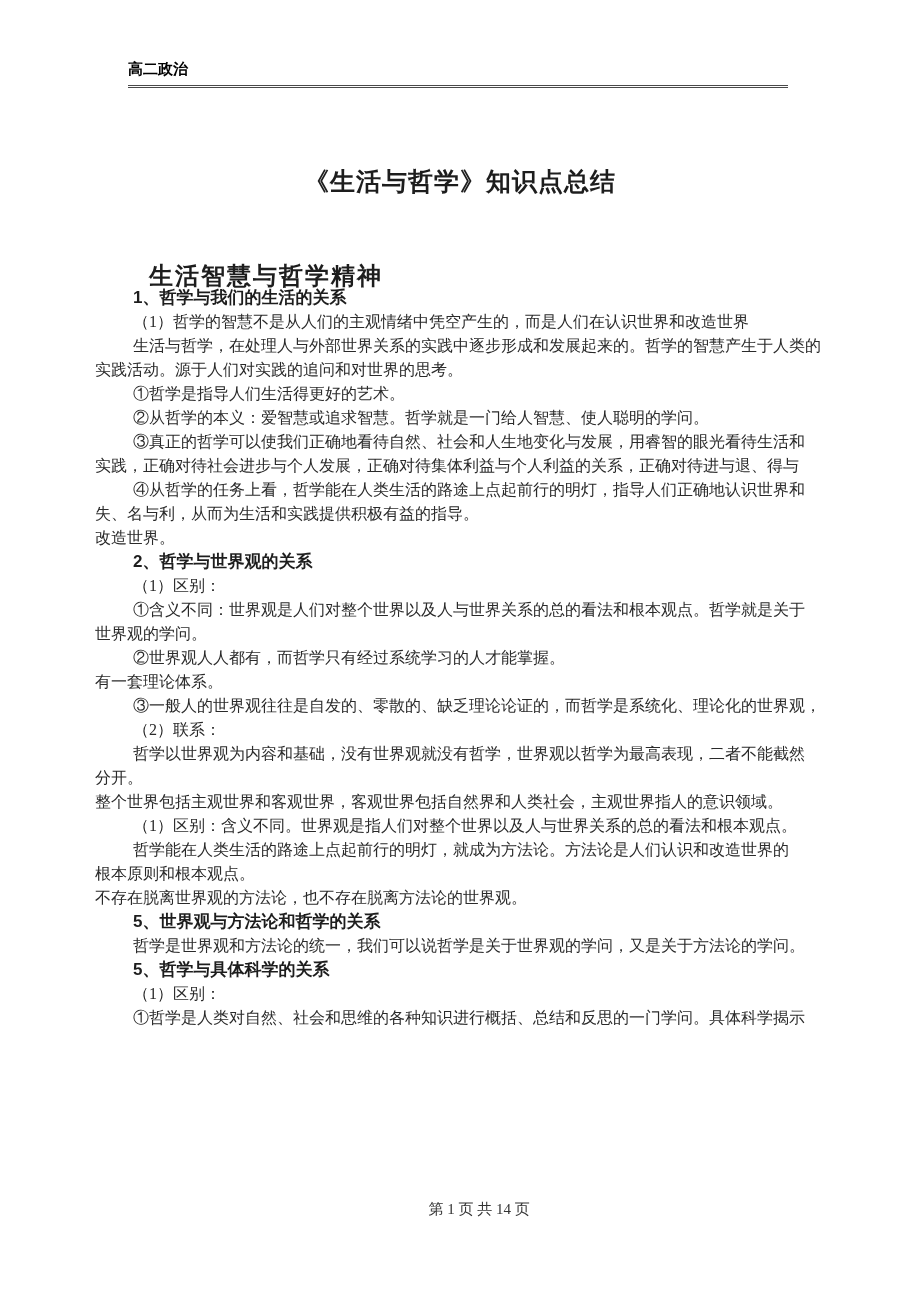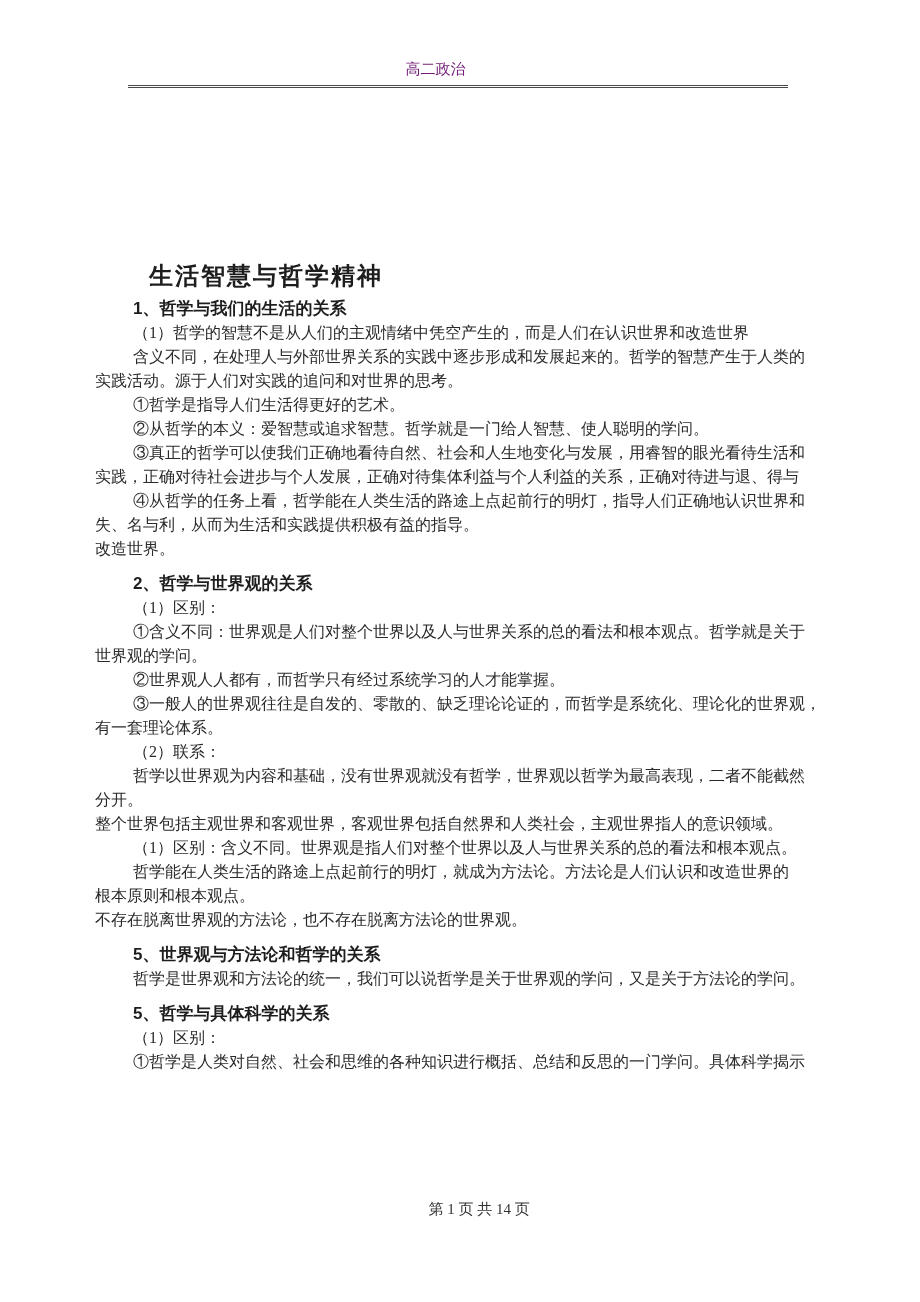"高二政治" .page-header { color: #701a75 -> #000000; font-weight: none -> bold; text-align: center -> left }
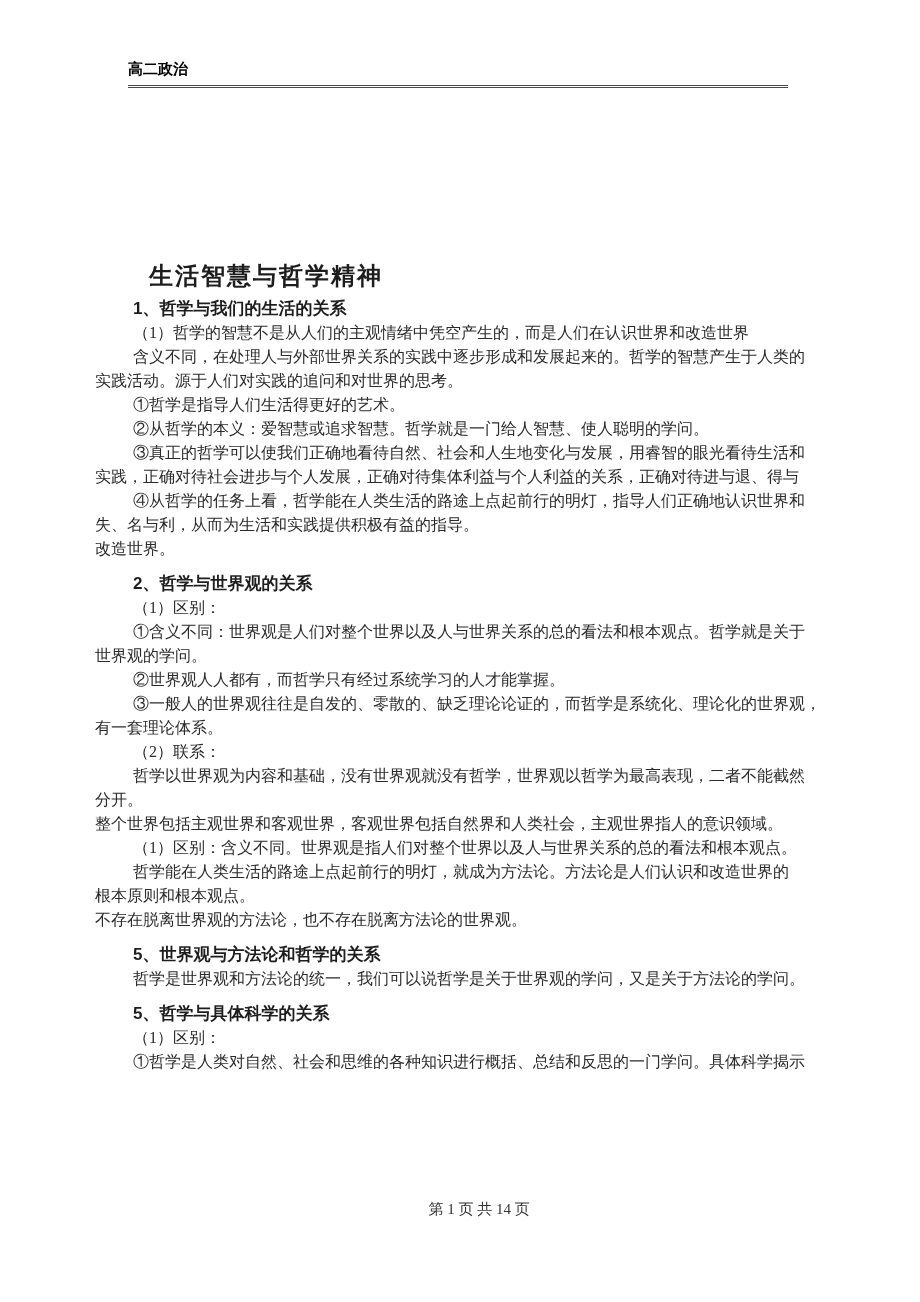"《生活与哲学》知识点总结" h1.doc-title { html: none -> <h1>《生活与哲学》知识点总结</h1> }
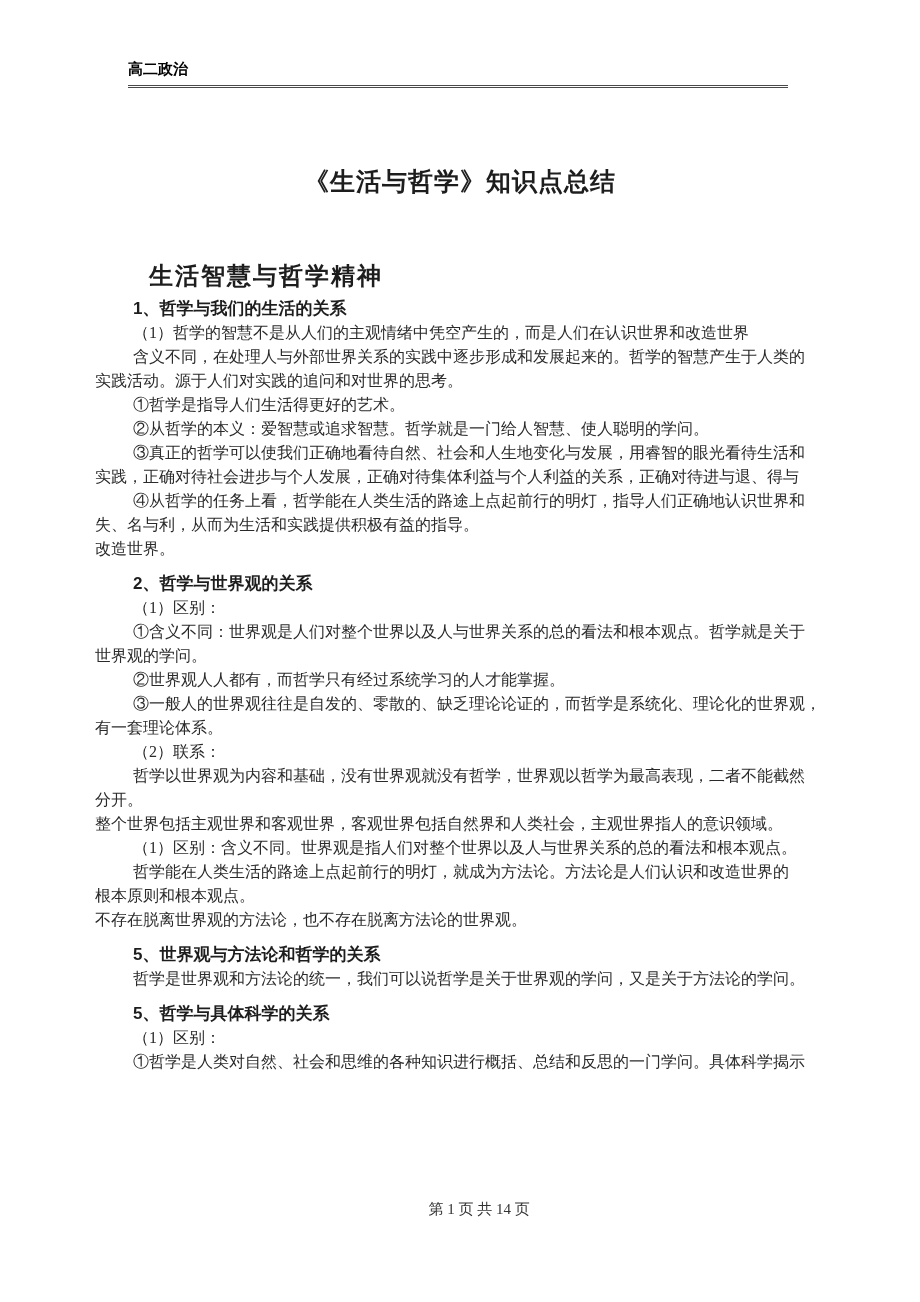"1、哲学与我们的生活的关系" .line.bold { margin-top: 11px -> none }
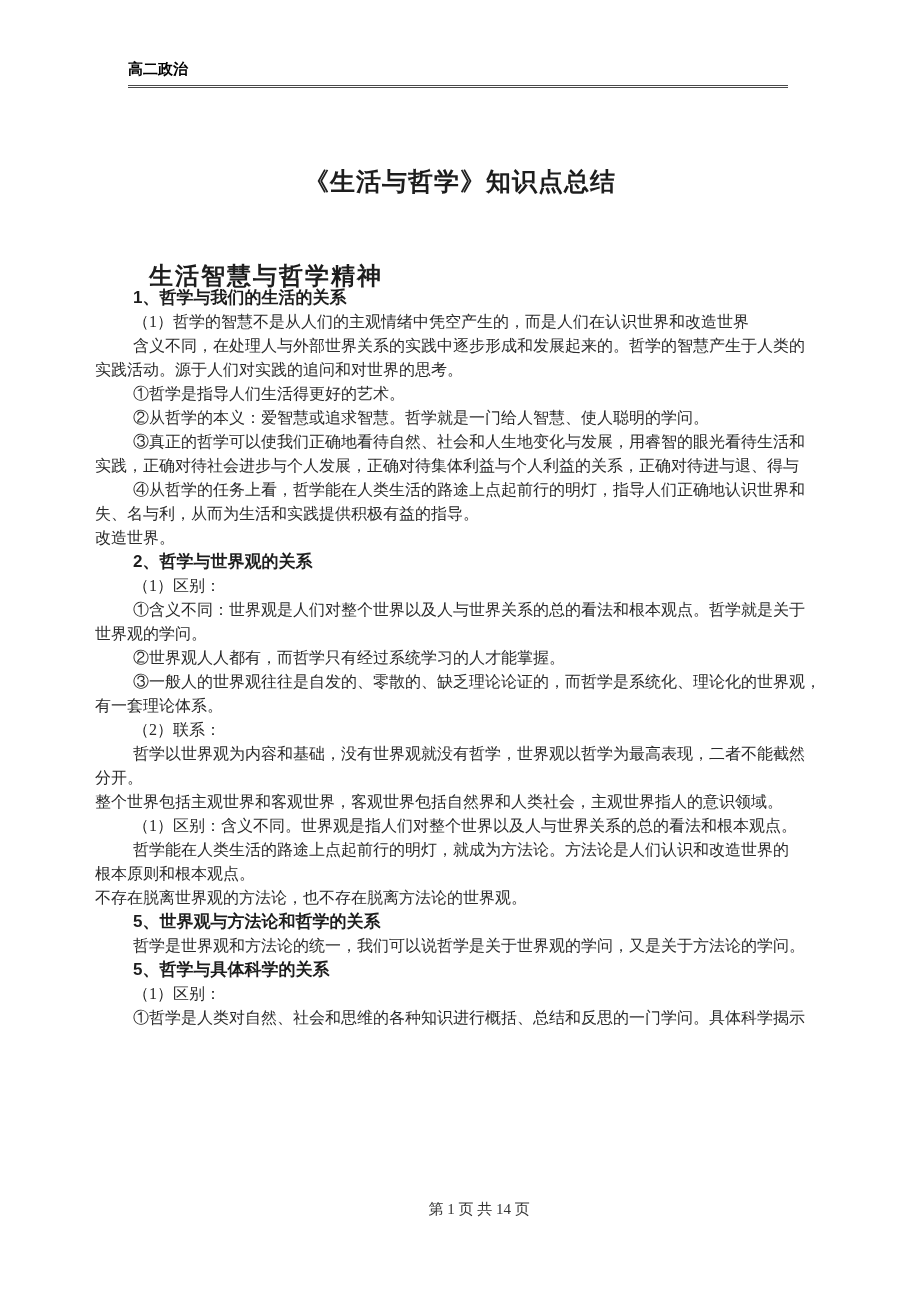"含义不同，在处理人与外部世界关系的实践中逐步形成和发展起来的。哲学的智慧产生于人" div.line { text: 含义不同 -> 生活与哲学 }
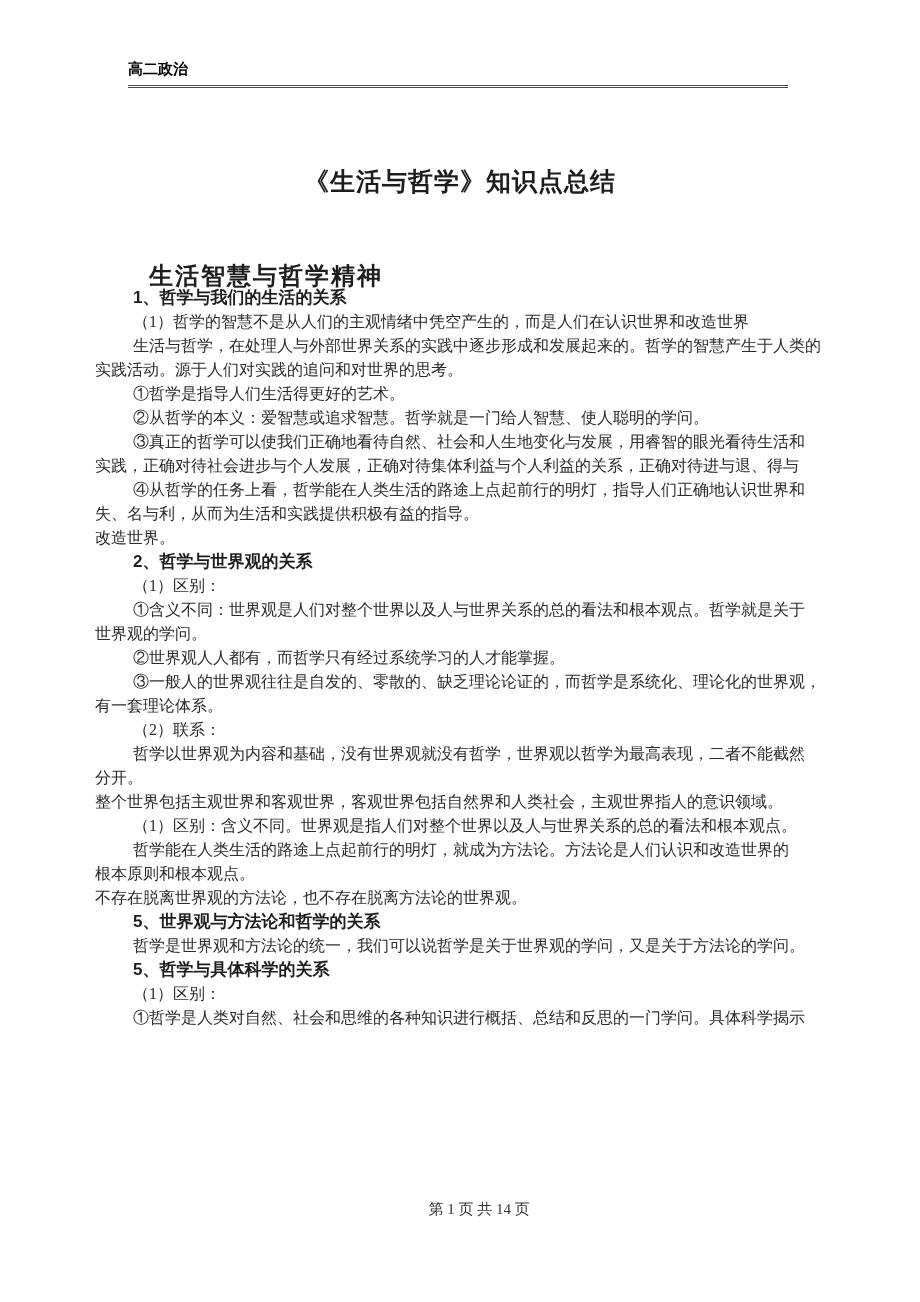"③一般人的世界观往往是自发的、零散的、缺乏理论论证的，而哲学是系统化、理论化的世" div.line { order: before "有一套理论体系。" -> after "有一套理论体系。" }
